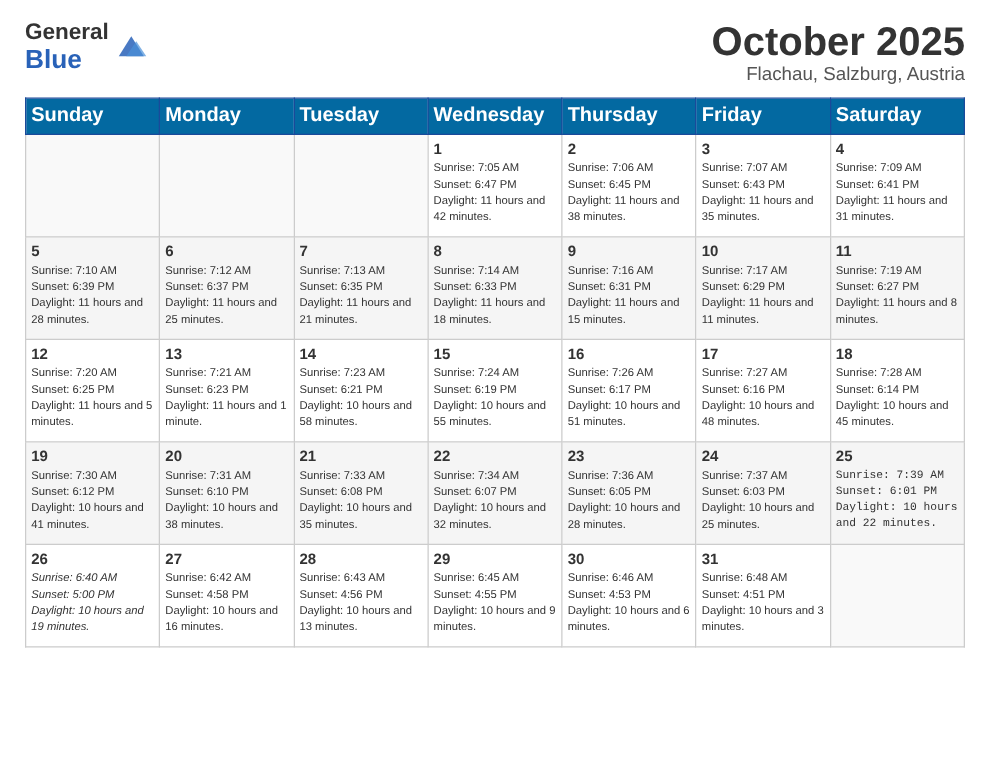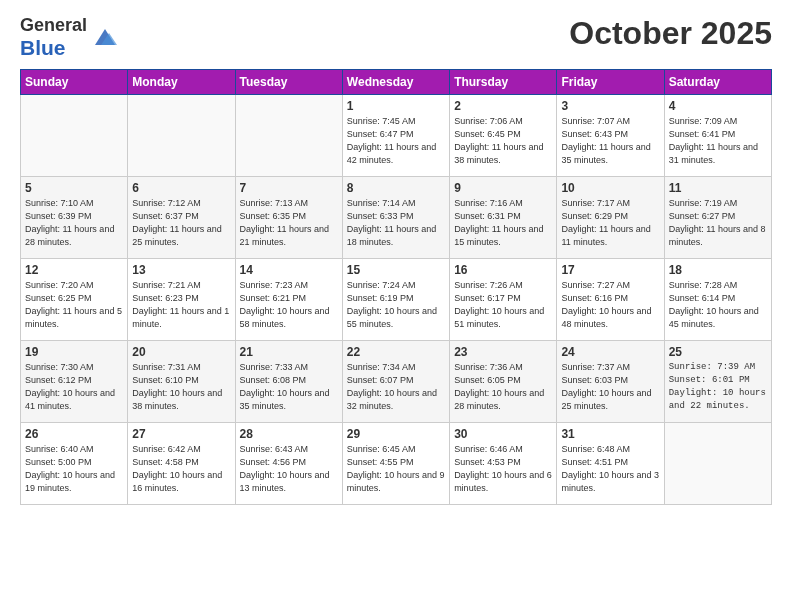"Flachau, Salzburg, Austria" div.location { html: none -> <div>Flachau, Salzburg, Austria</div> }
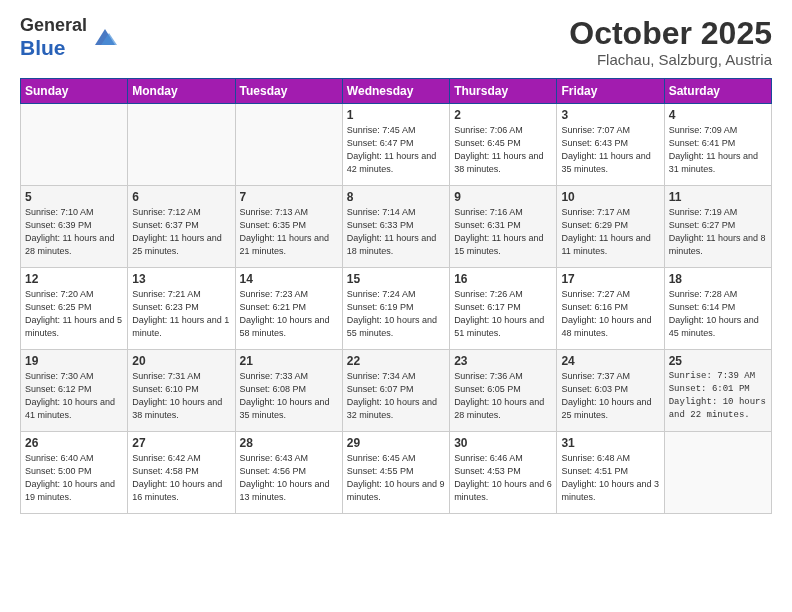"Sunday" .calendar th { background-color: #a21caf -> #0369a1; font-size: 12px -> 16px }
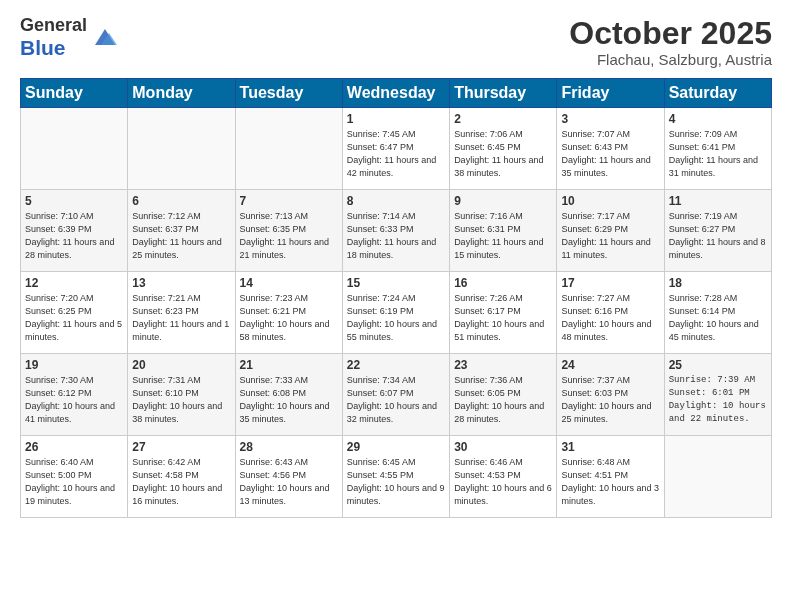"Sunrise: 7:45 AM" div.day-info { text: 7:45 -> 7:05 }
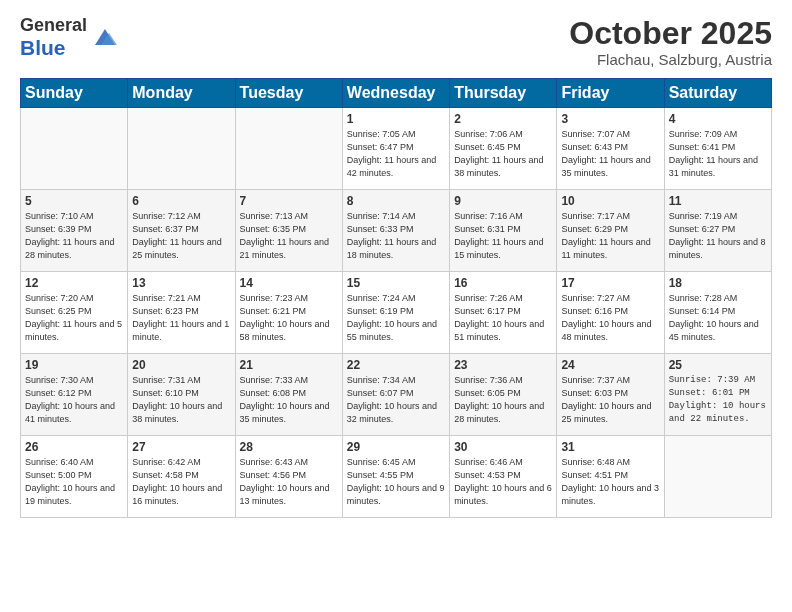"Sunrise: 6:40 AM" div.day-info { font-style: none -> italic }
